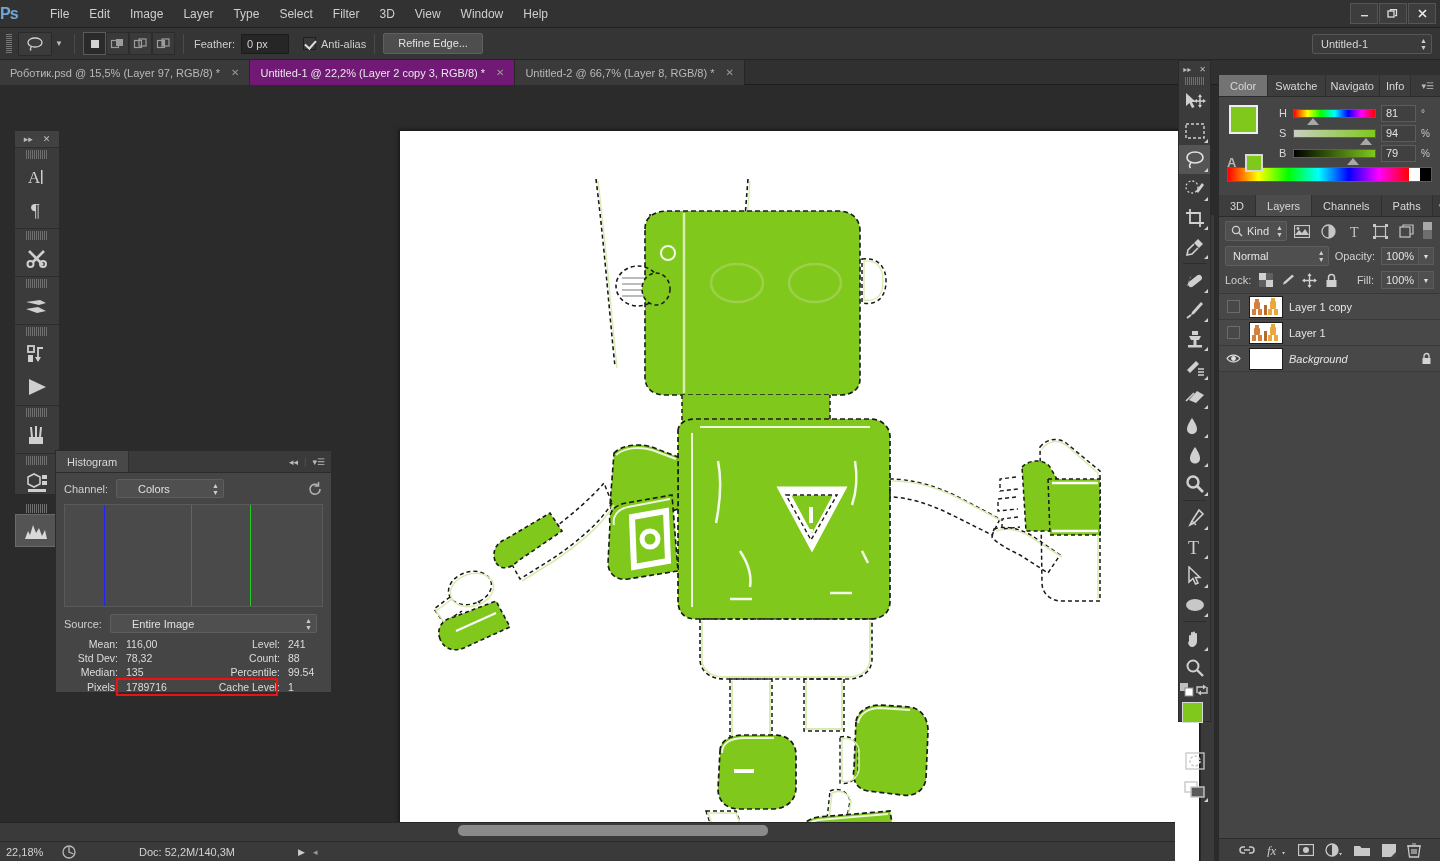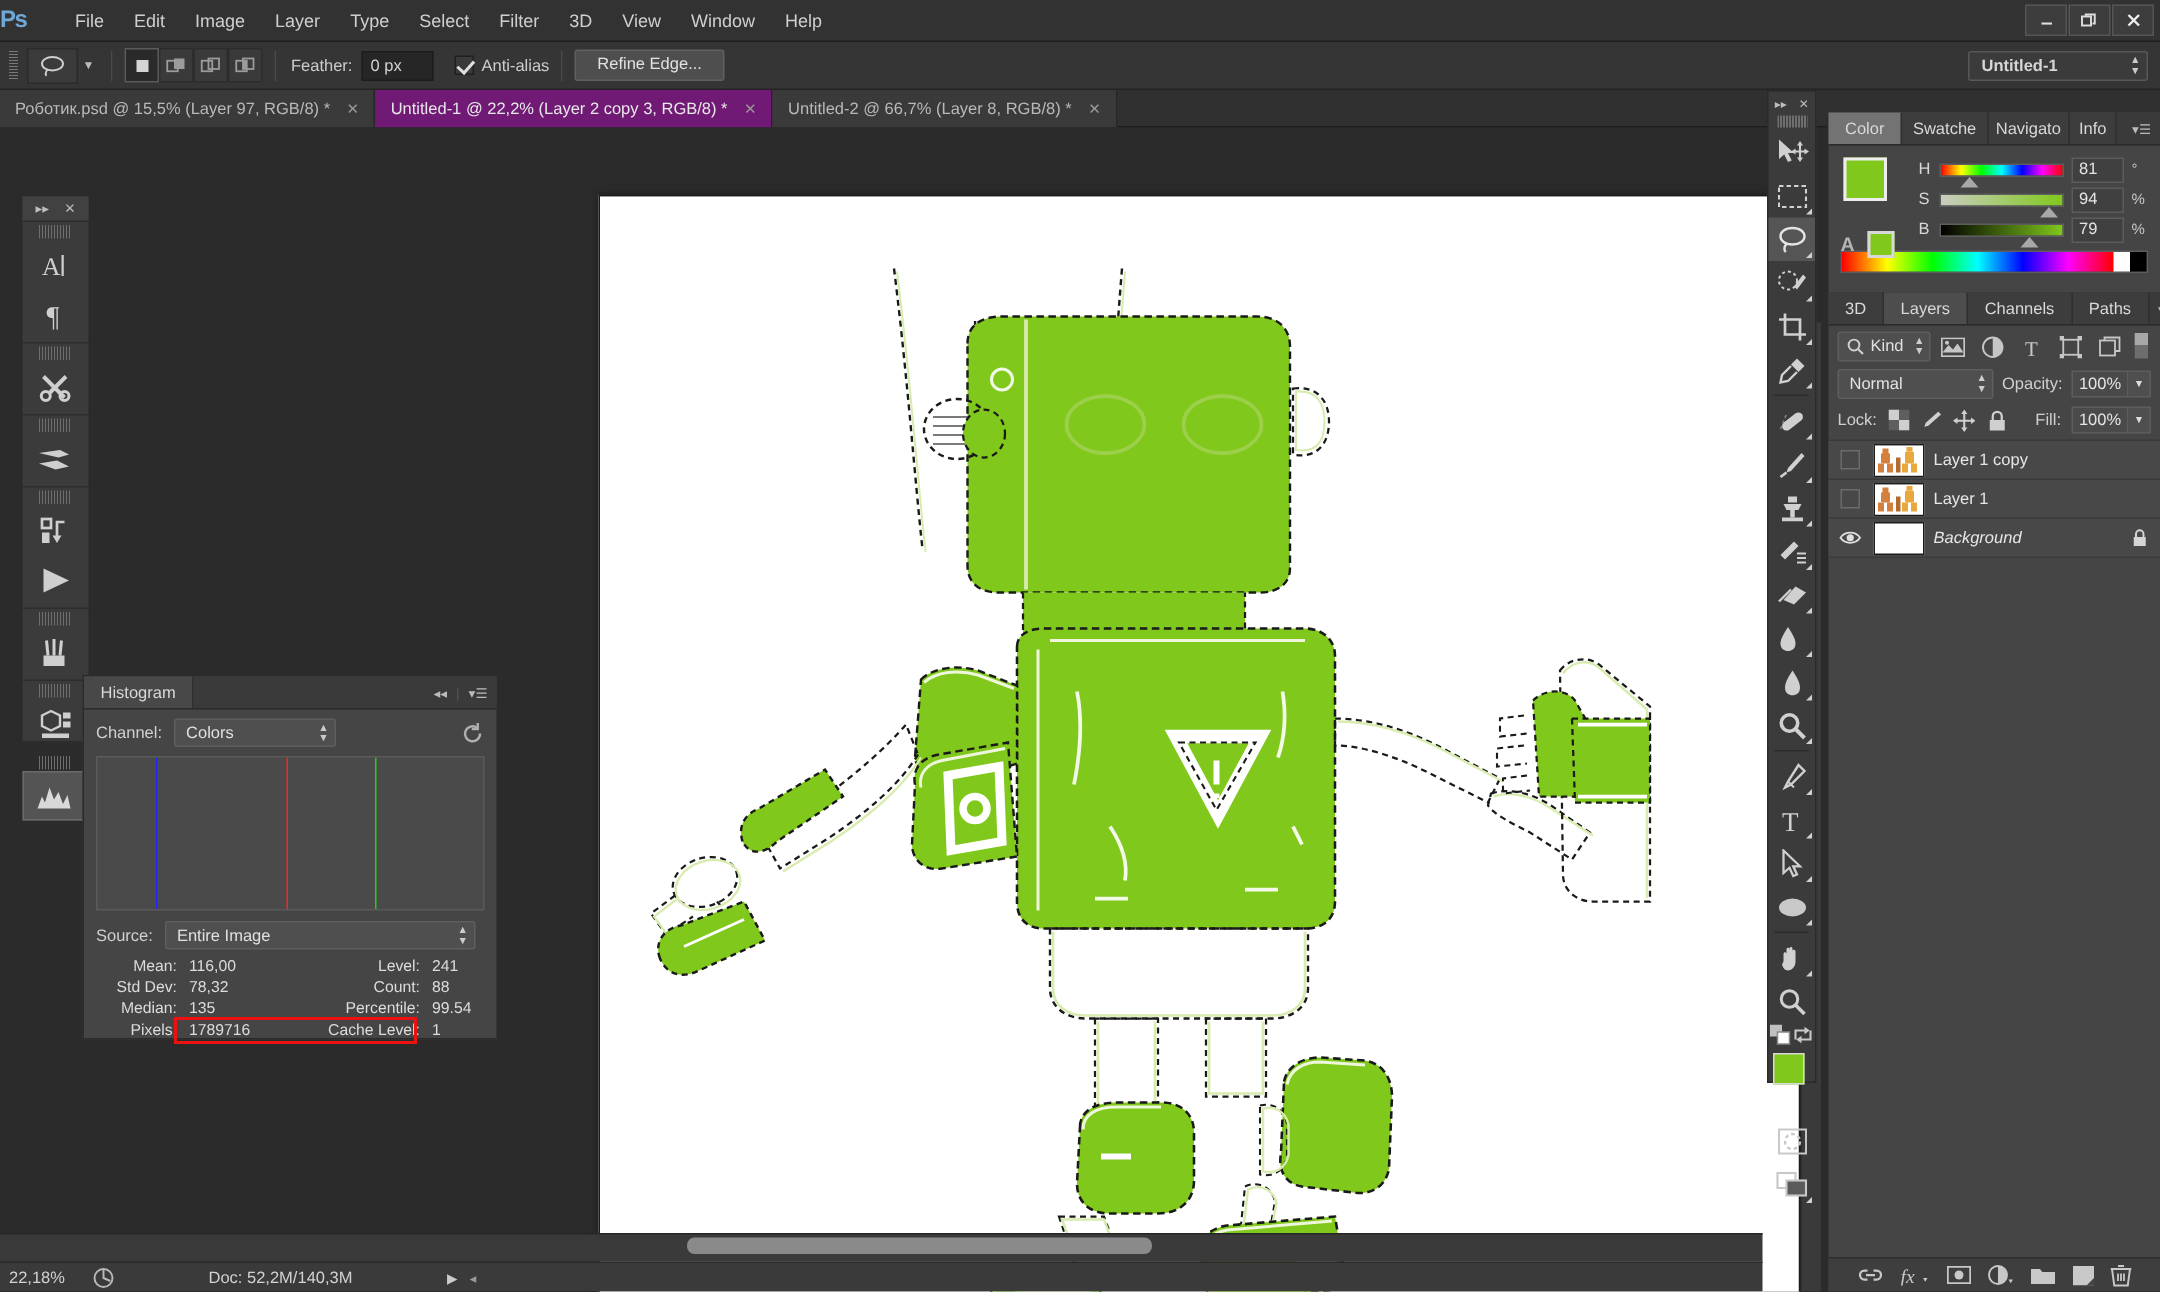"Untitled-1" .workspace-sel { font-weight: bold -> none }
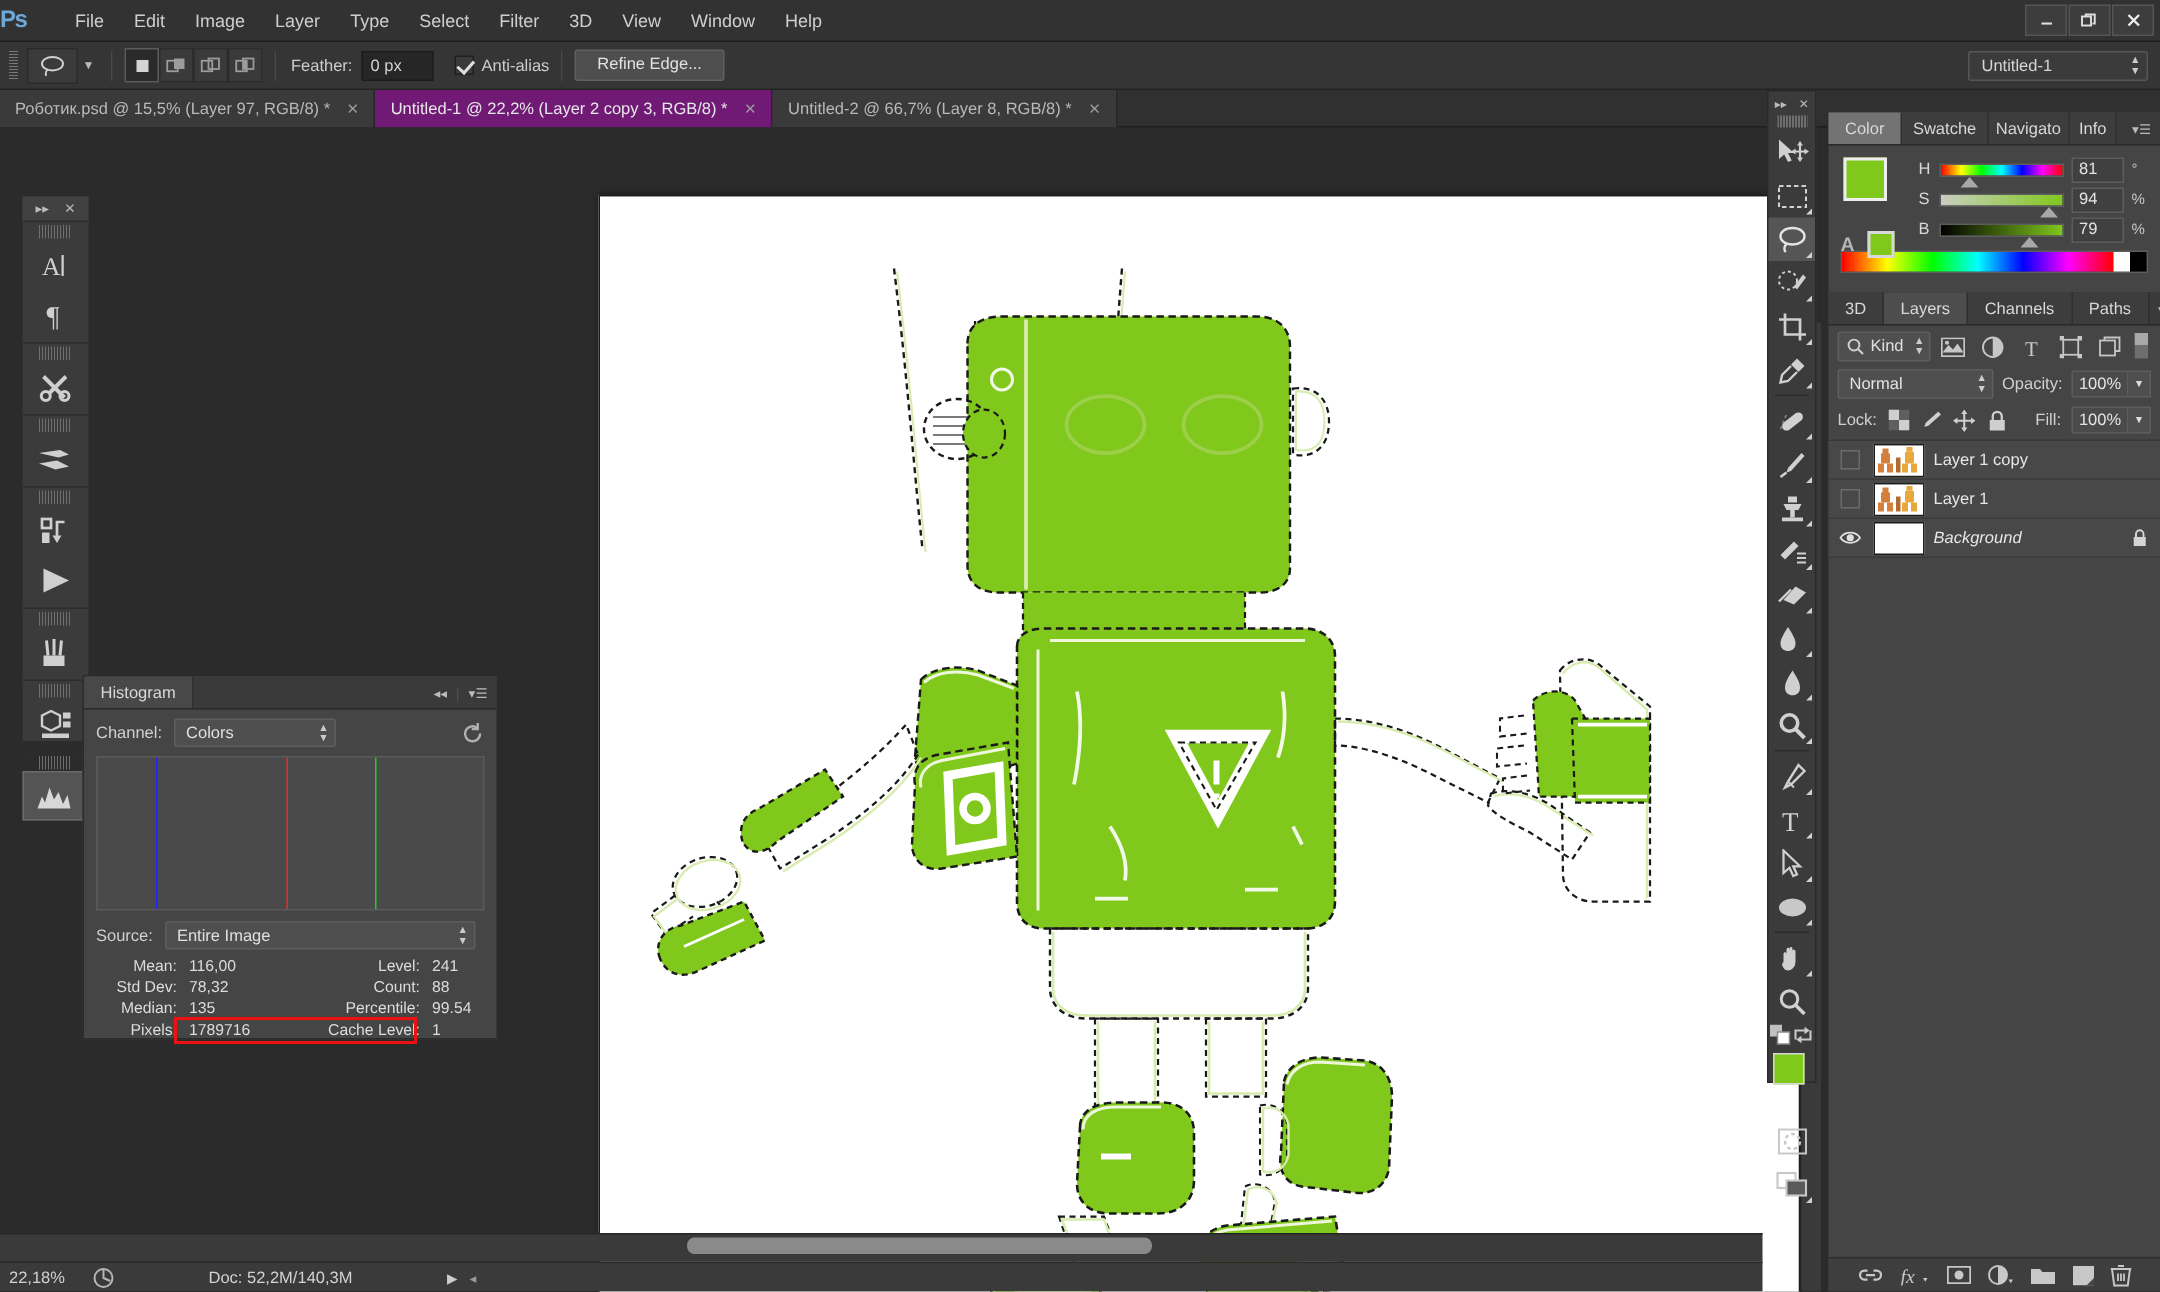"Colors" .select-box { padding: 0 4px 0 7px -> 0 4px 0 21px }
